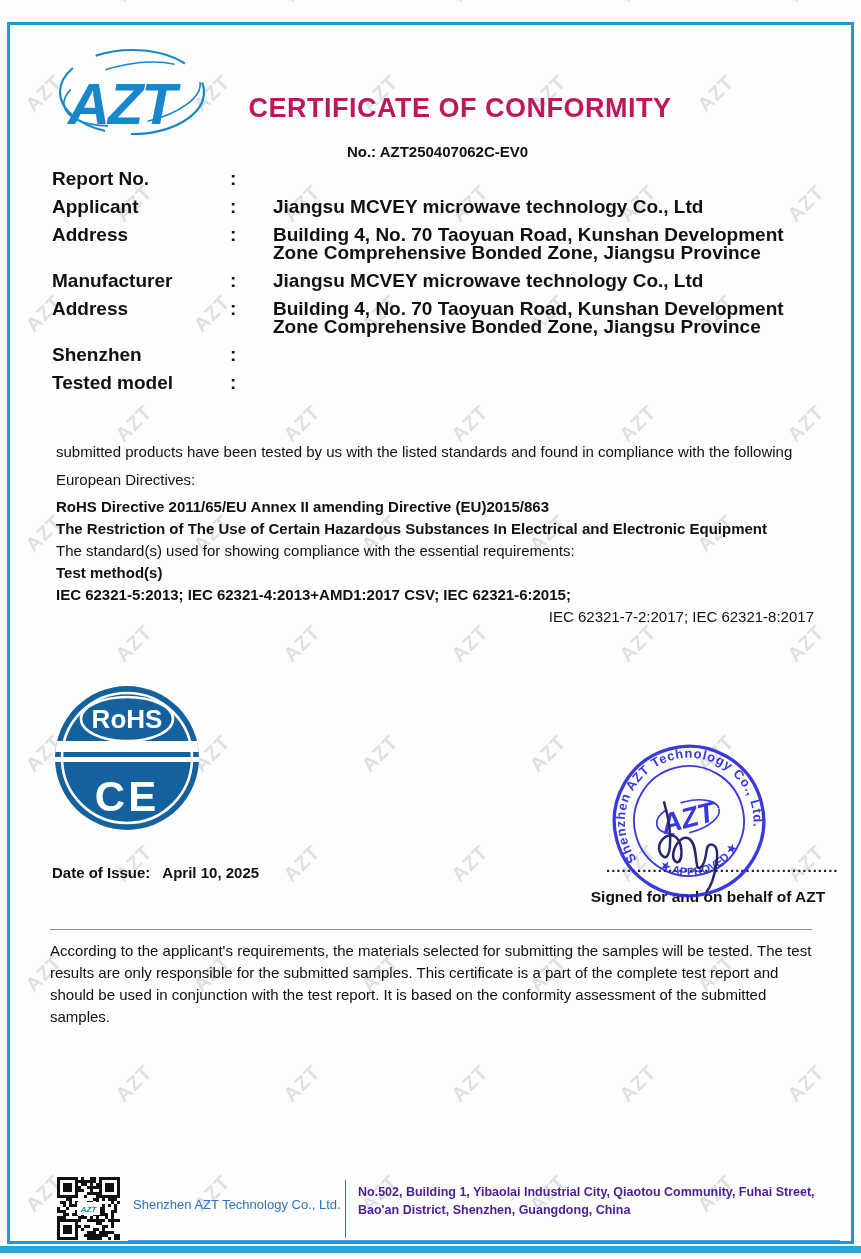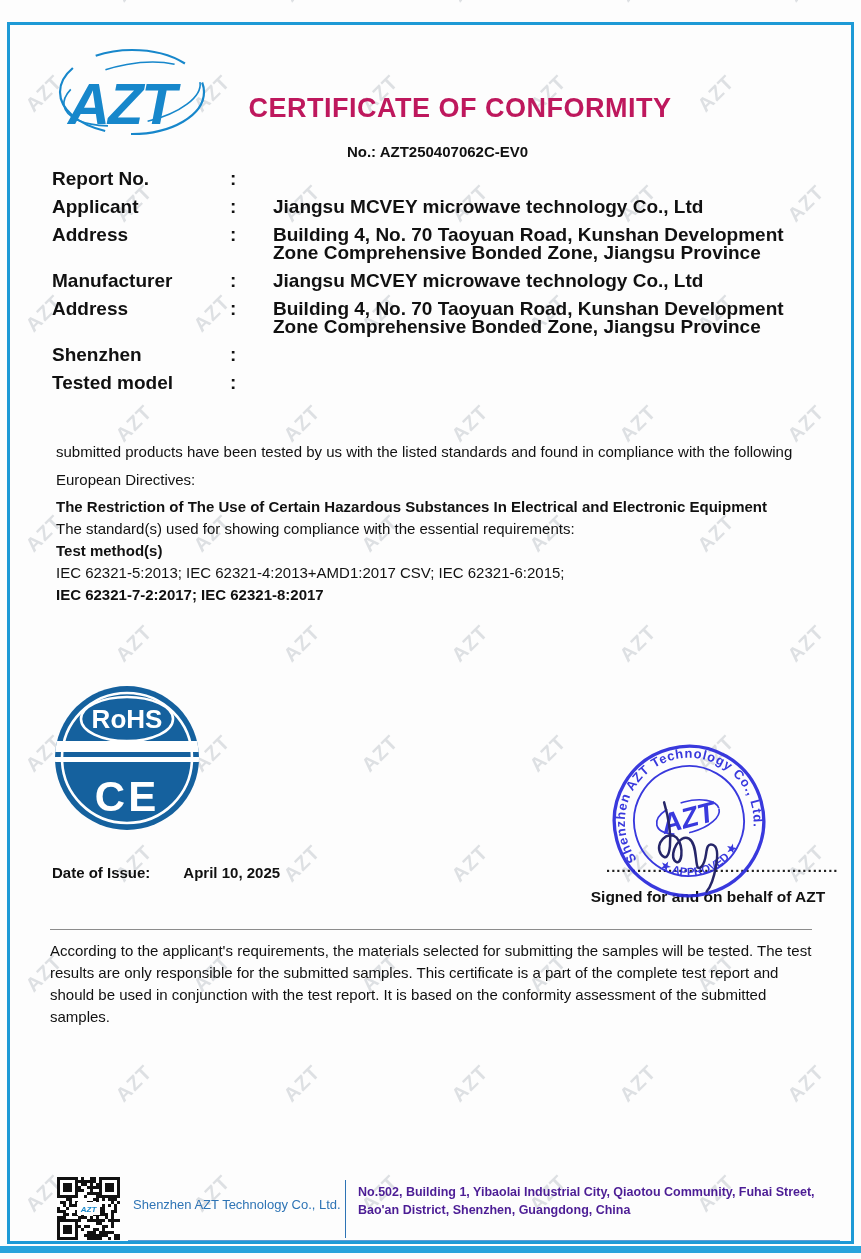"RoHS Directive 2011/65/EU Annex II" p.c-directive { html: none -> <p>RoHS Directive 2011/65/EU Annex II amending Directive (EU)2015/863</p> }
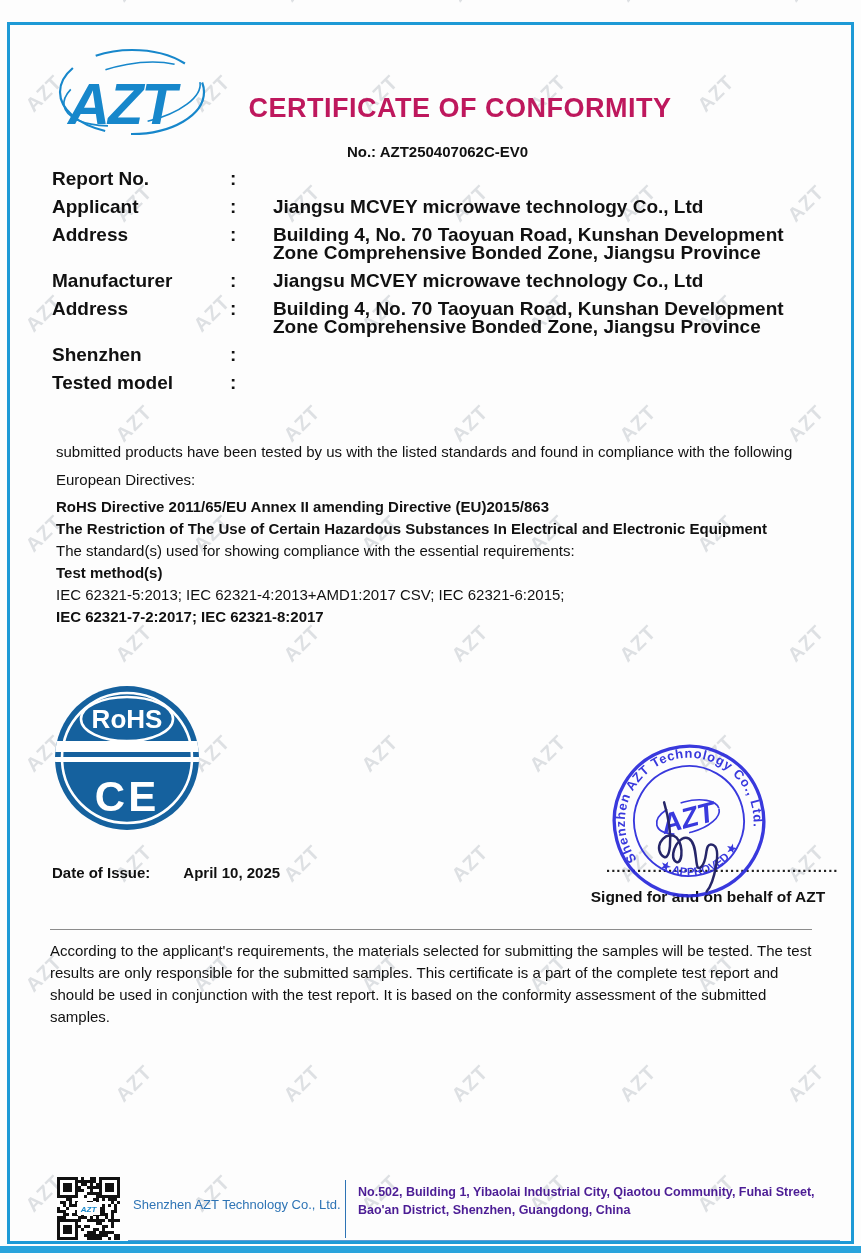"IEC 62321-5:2013; IEC" .c-iec1 { font-weight: normal -> bold }
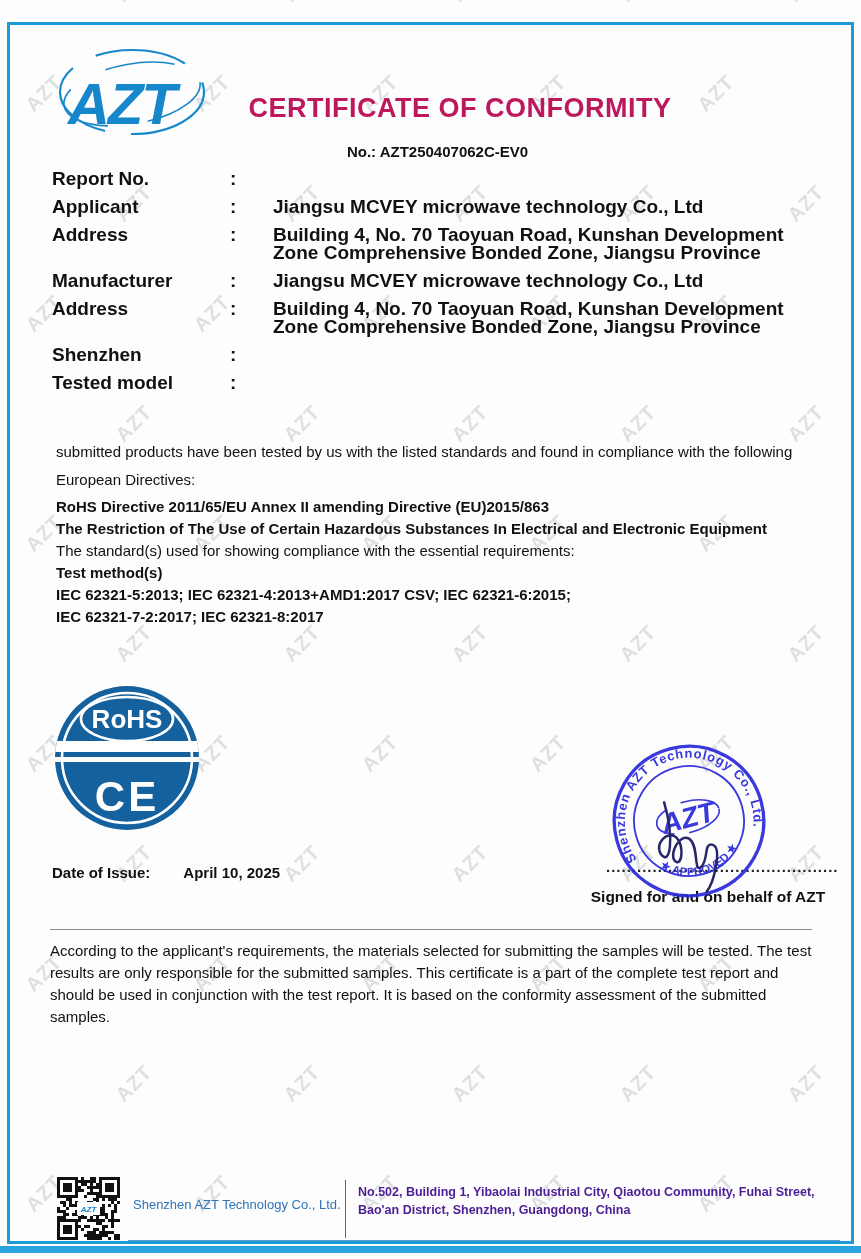"IEC 62321-7-2:2017; IEC 62321-8:2017" .c-iec2 { font-weight: bold -> normal; text-align: none -> right }
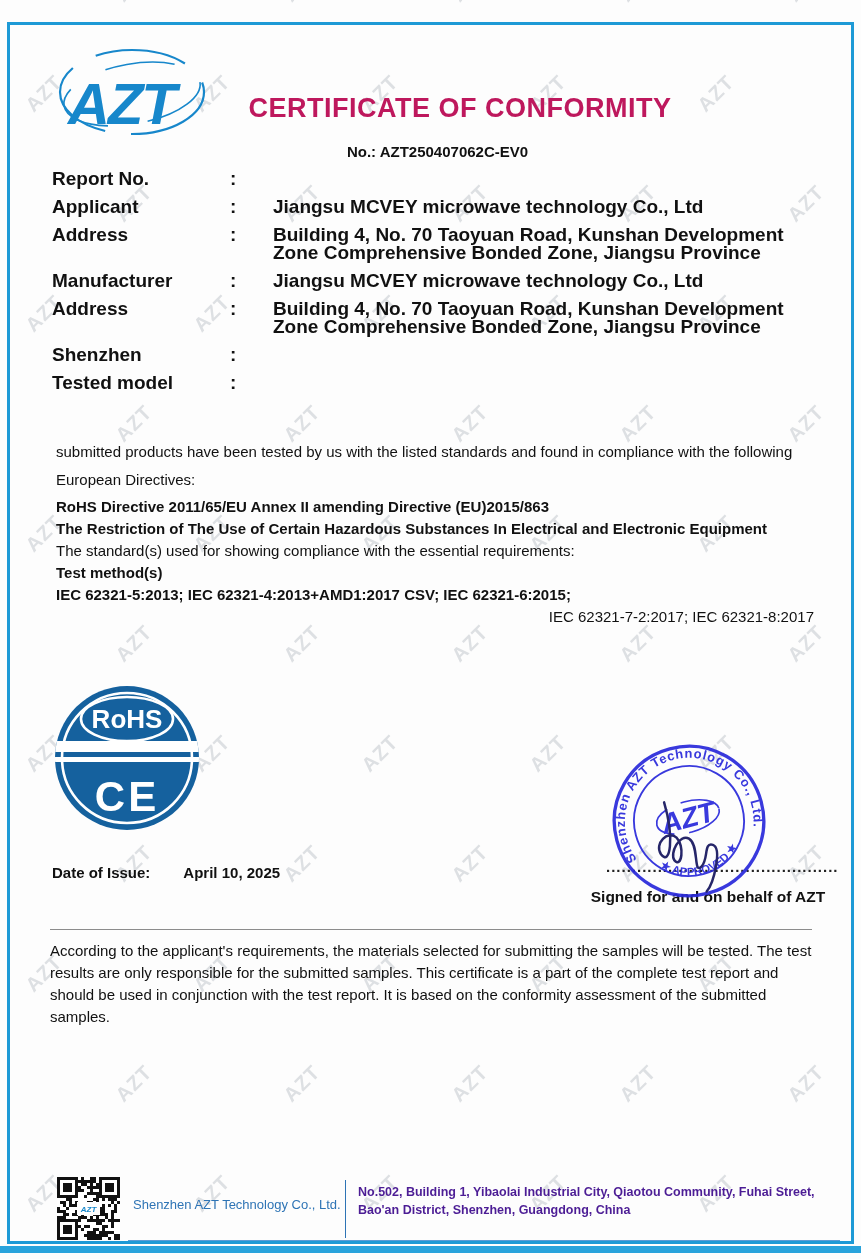"April 10, 2025" .issue-date { margin-left: 33px -> 12px }
